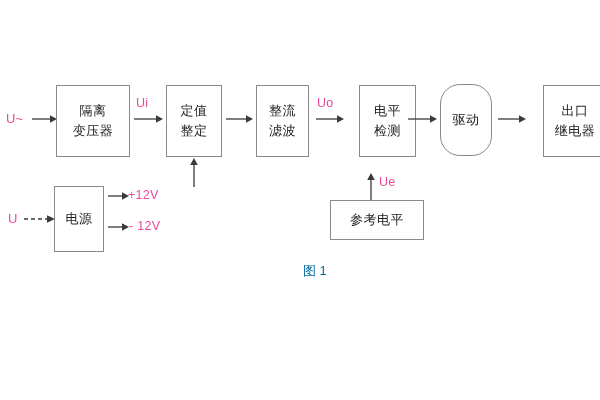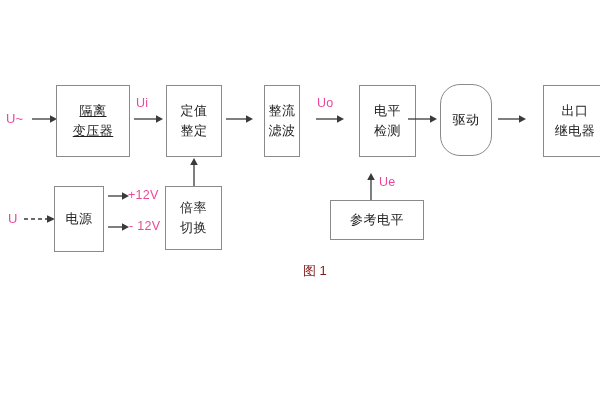"隔离" div.block { text-decoration: underline -> none }
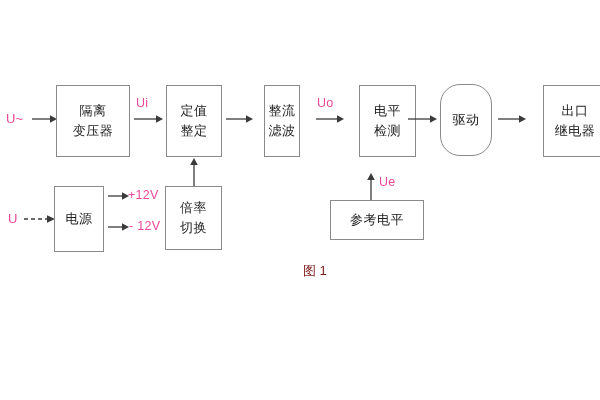"整流" div.block { left: 264px -> 256px; width: 36px -> 53px }
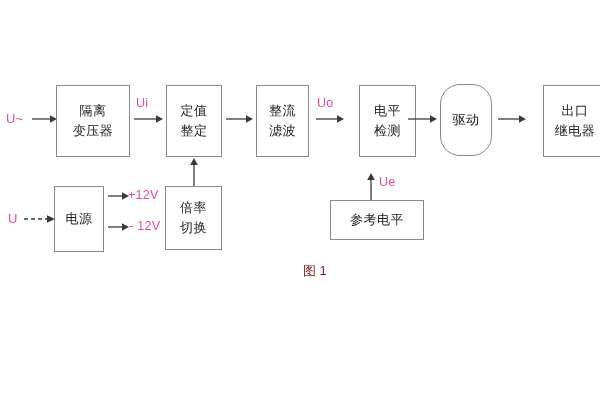"倍率" div.block { html: <div> <span>倍率</span> <span>切换</span> </div> -> none }
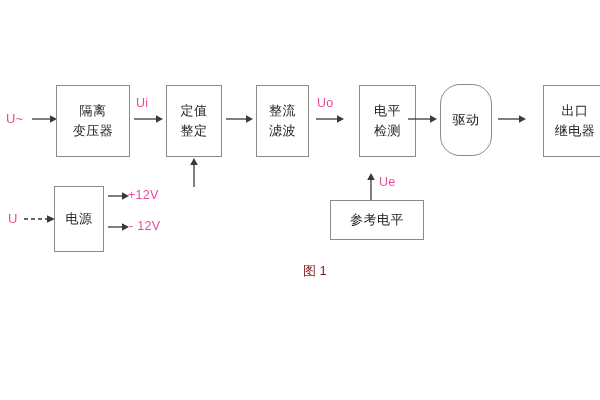"图 1" .caption { color: #7f1d1d -> #0369a1 }
